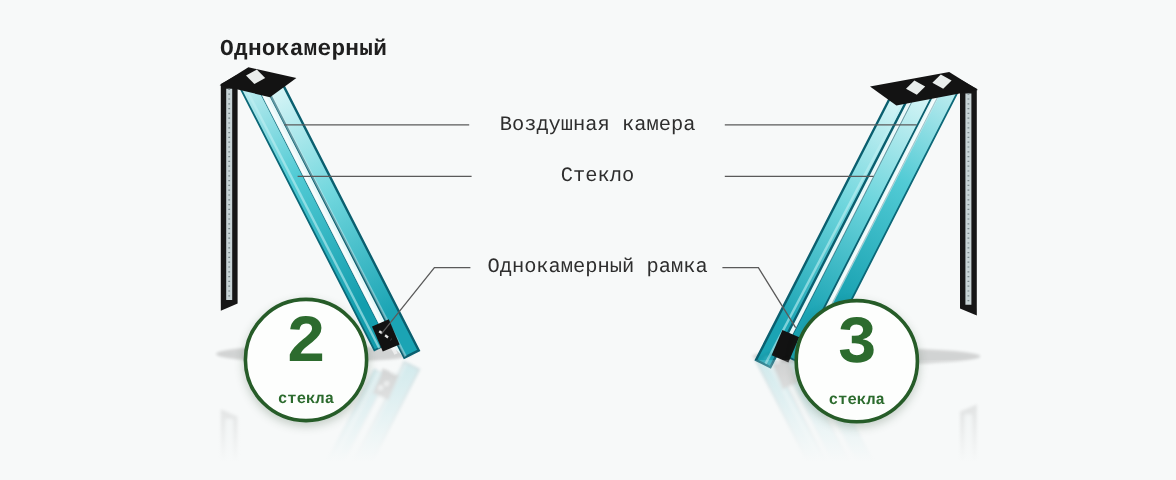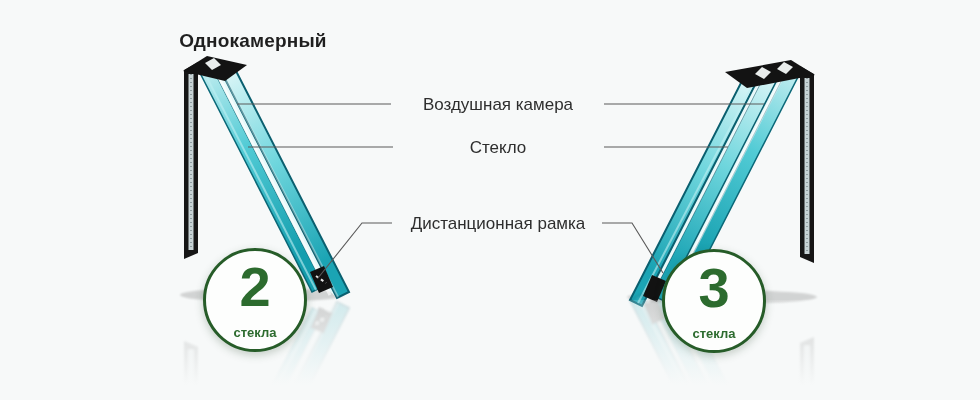"Однокамерный" .stage { font-family: Liberation Sans, sans-serif -> Liberation Mono, monospace }
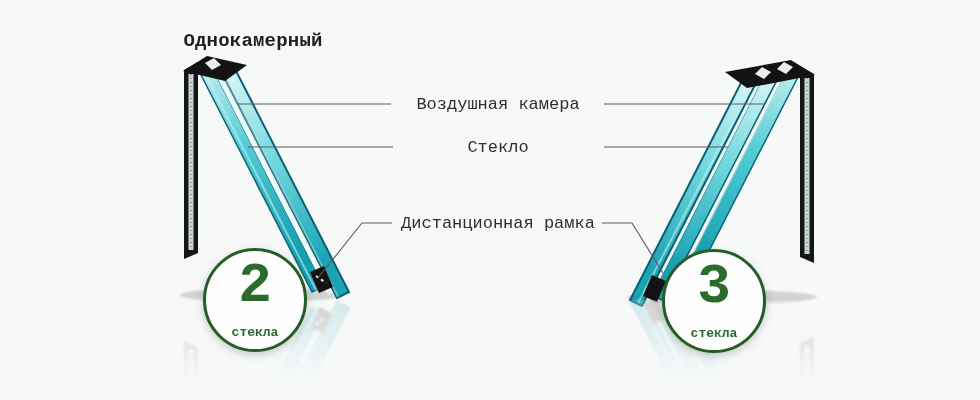"Дистанционная рамка" div.callout { text: Дистанционная -> Однокамерный }
